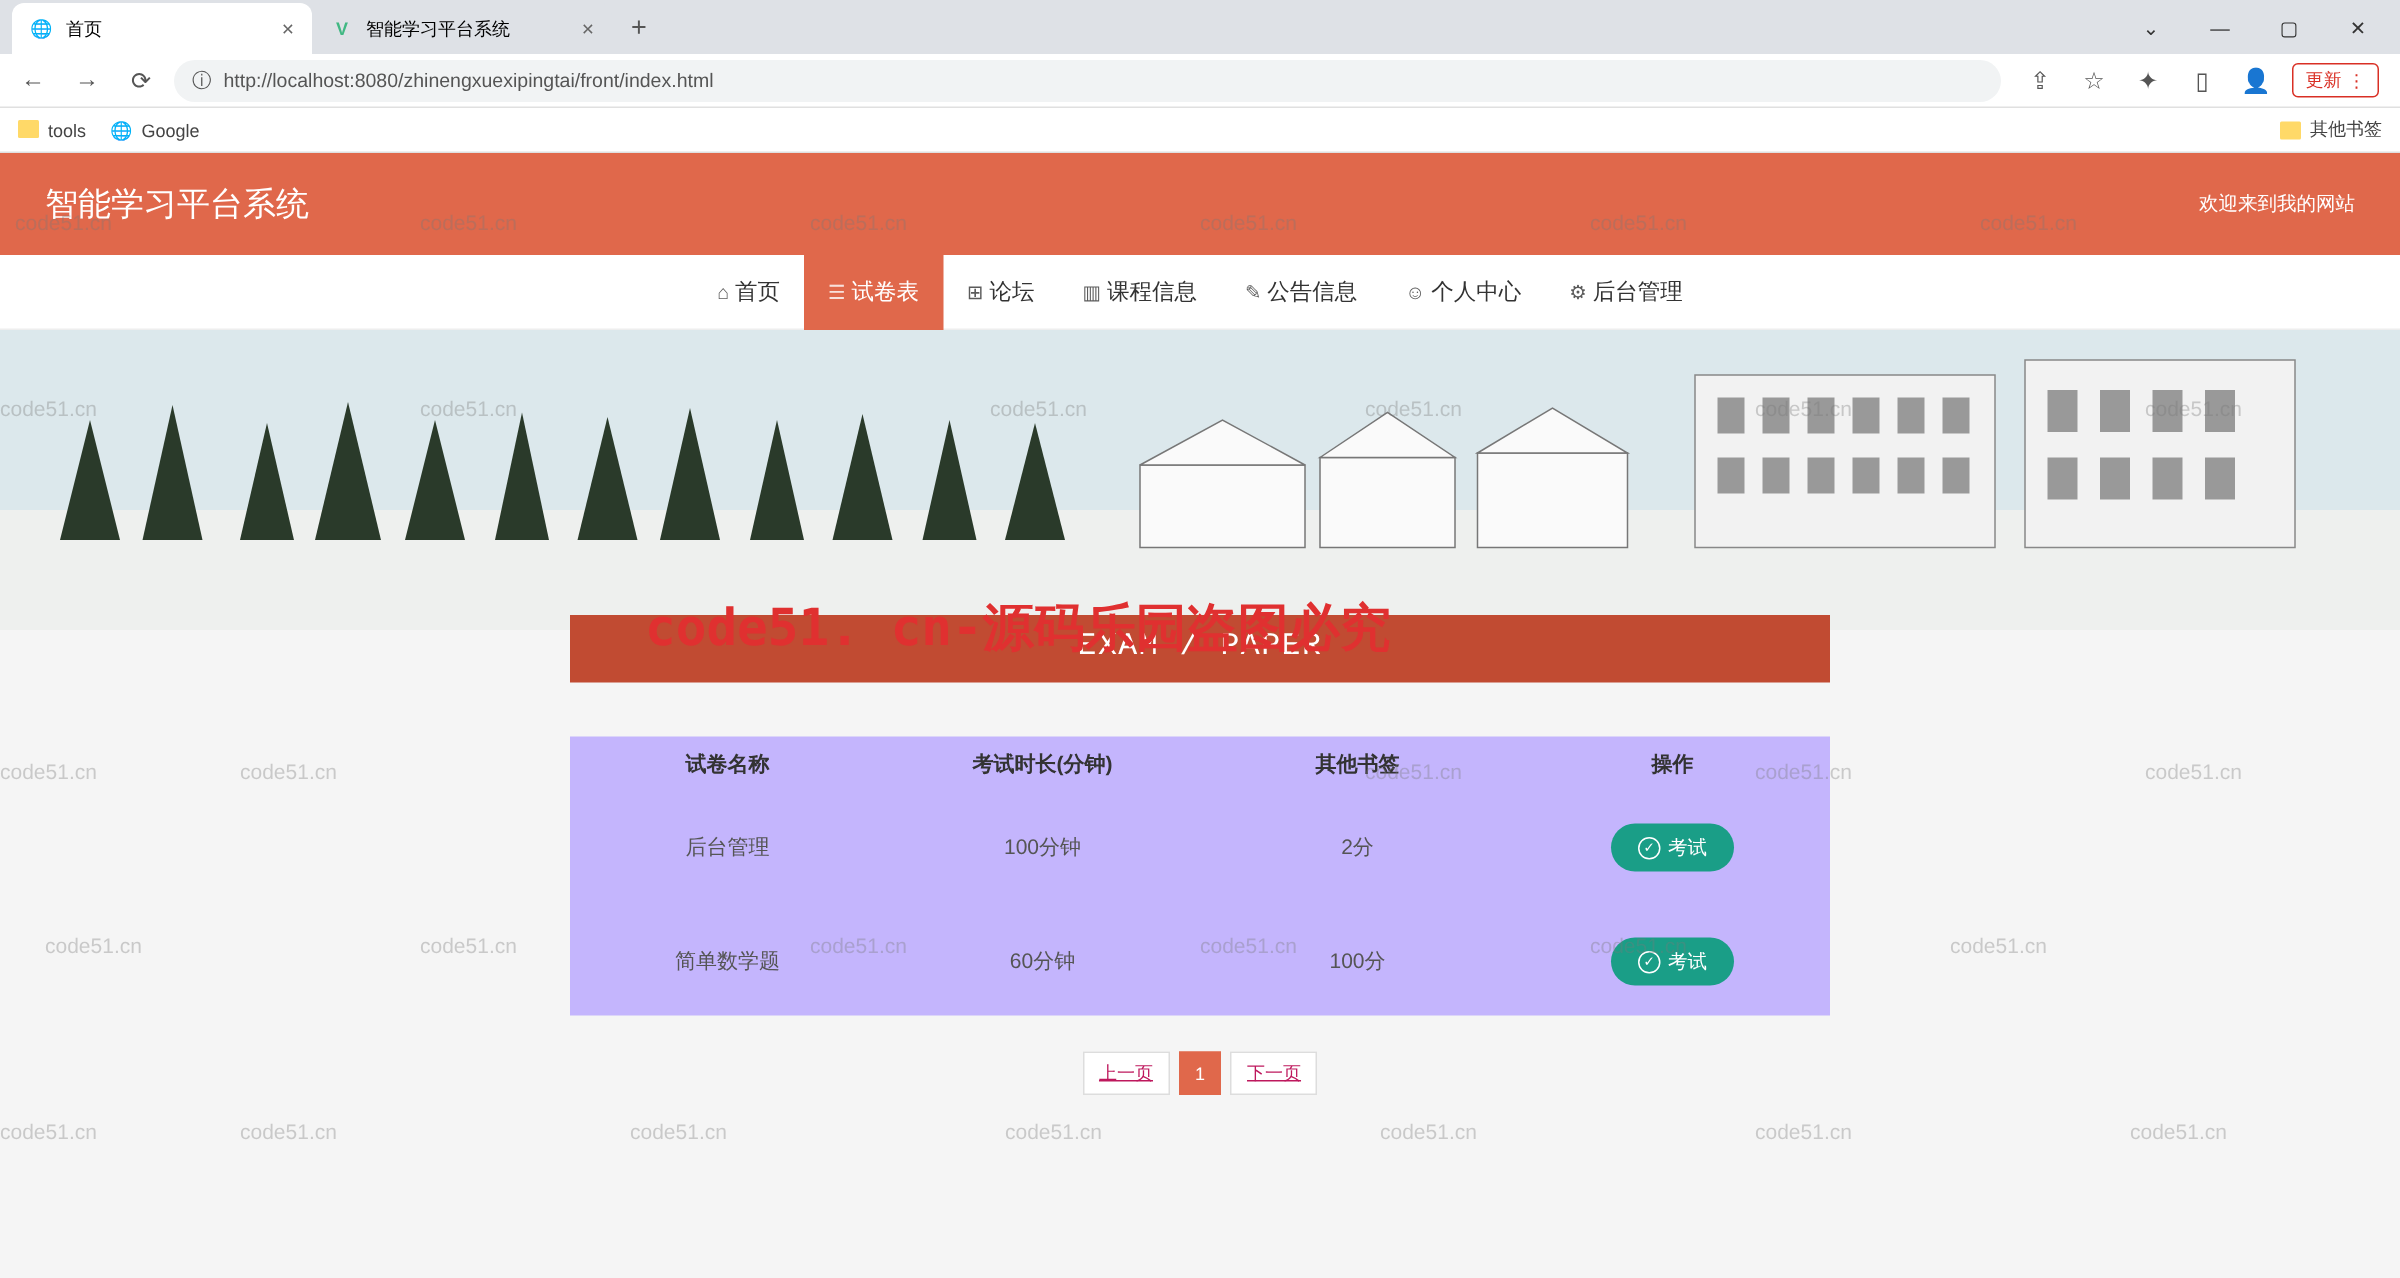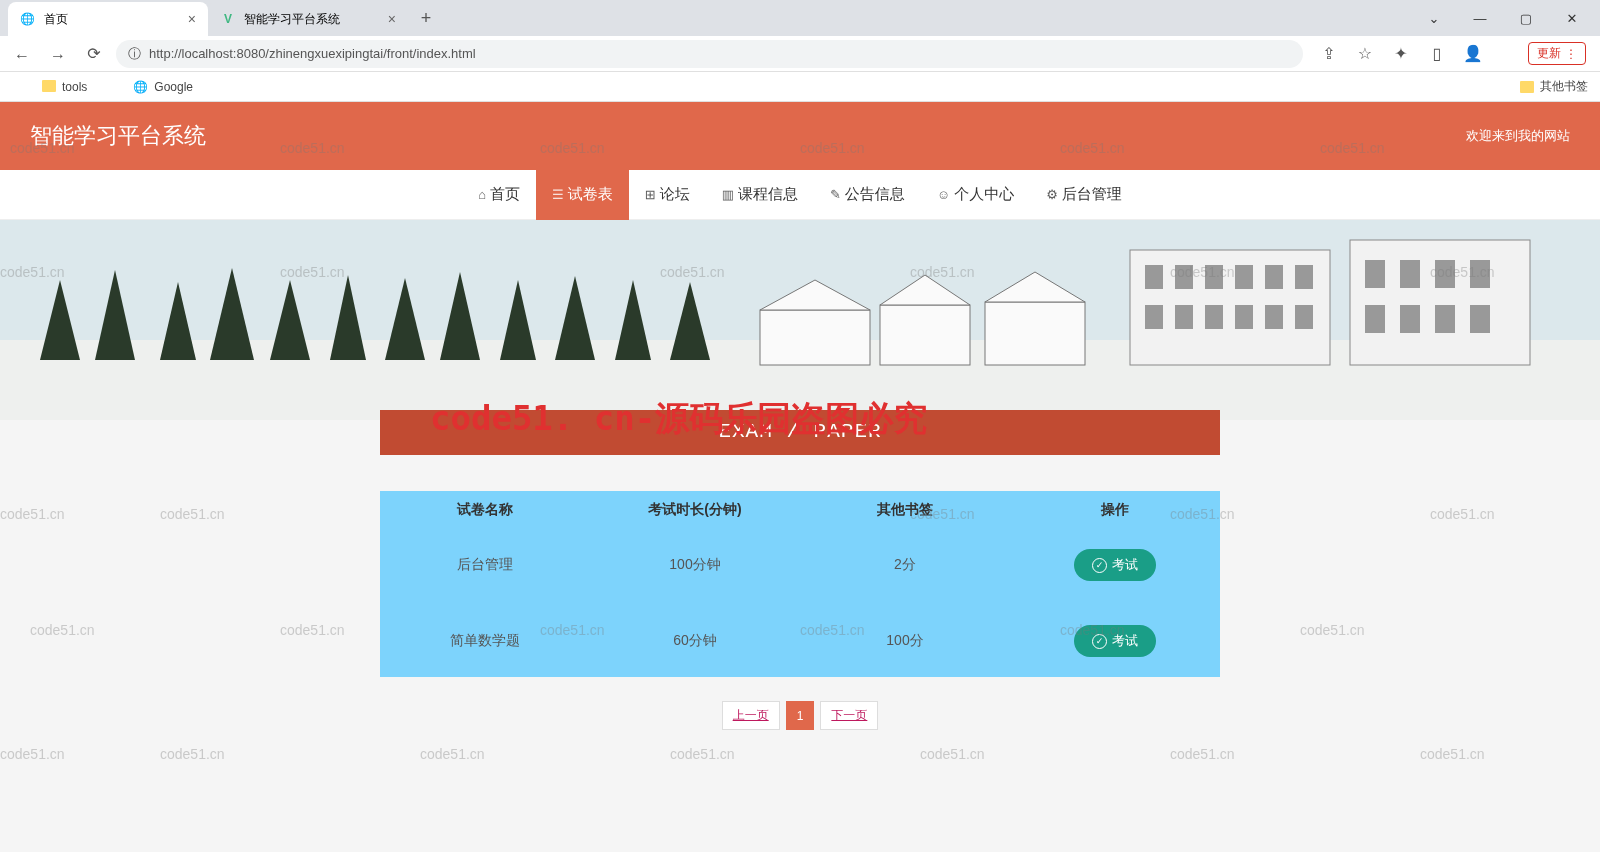"更新" .update-btn { margin-left: 31px -> none }
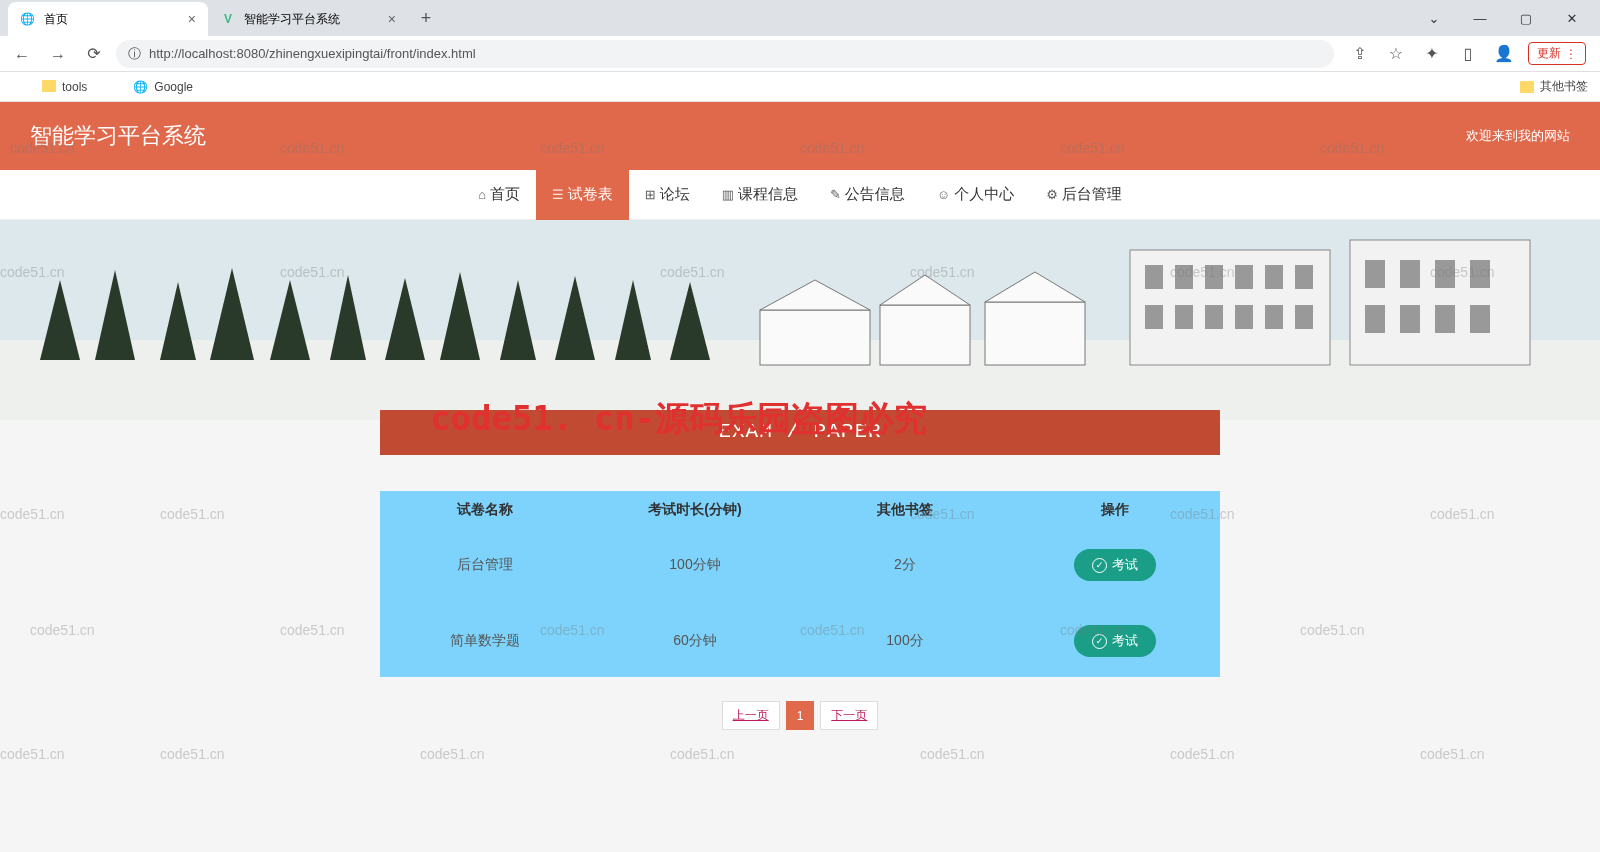"tools" .bookmark-item { margin-left: 30px -> none }
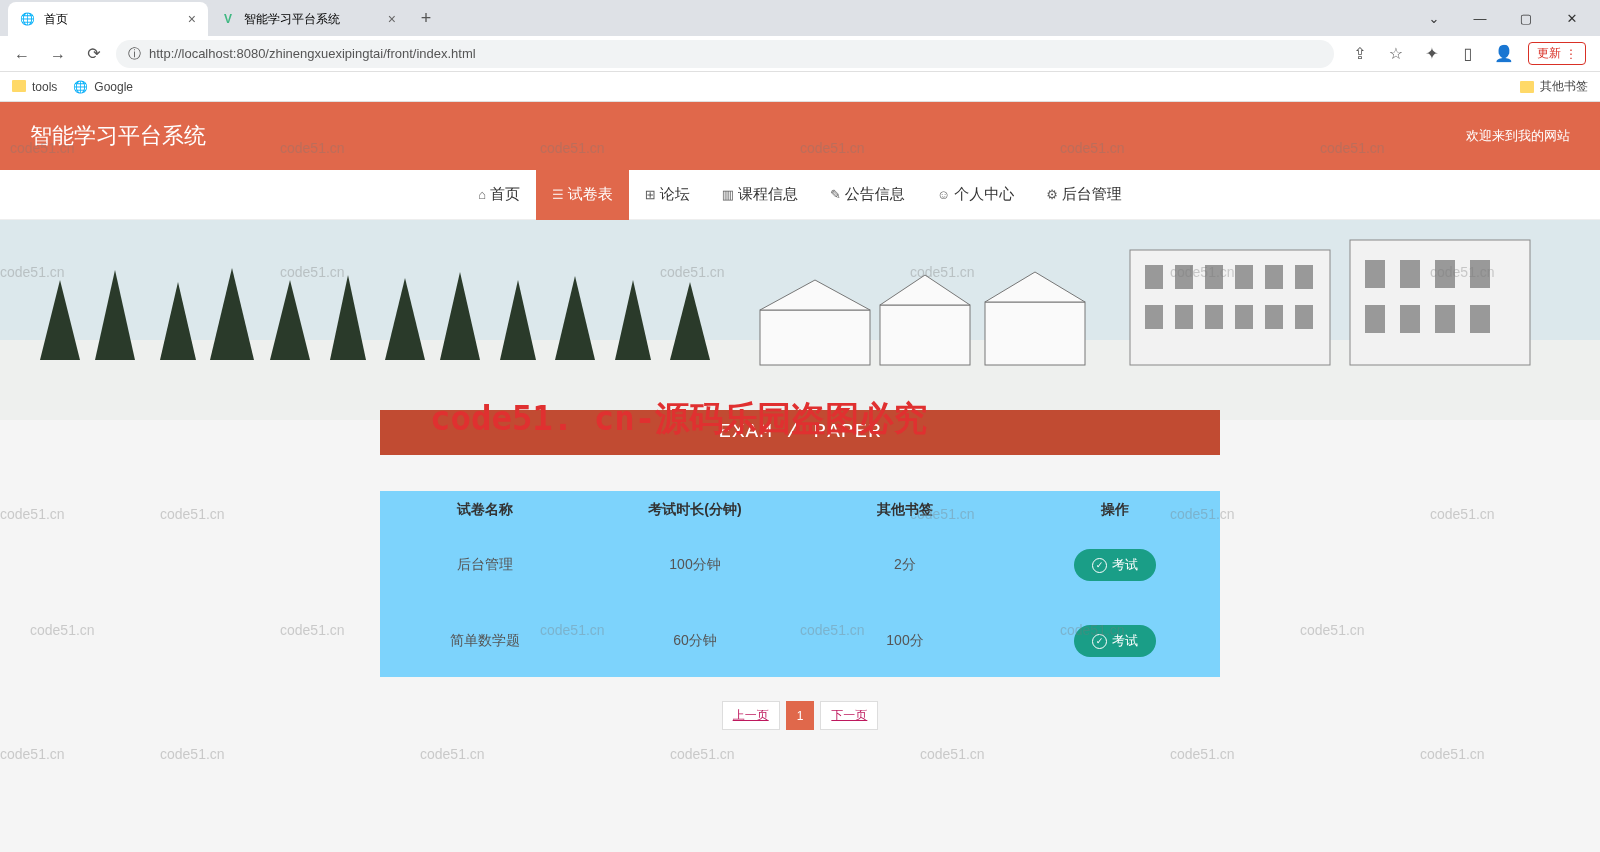"试卷名称" .table-wrap { background: #7dd3fc -> #c4b5fd }
